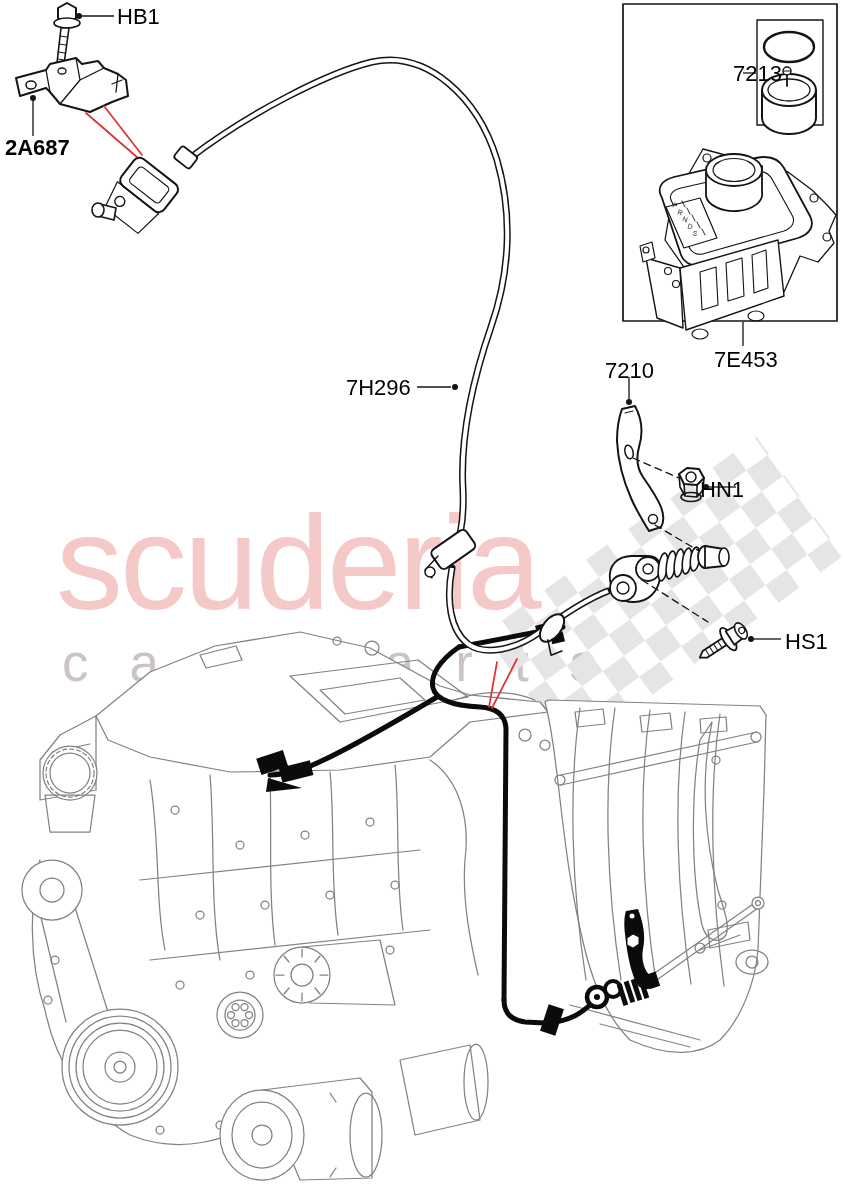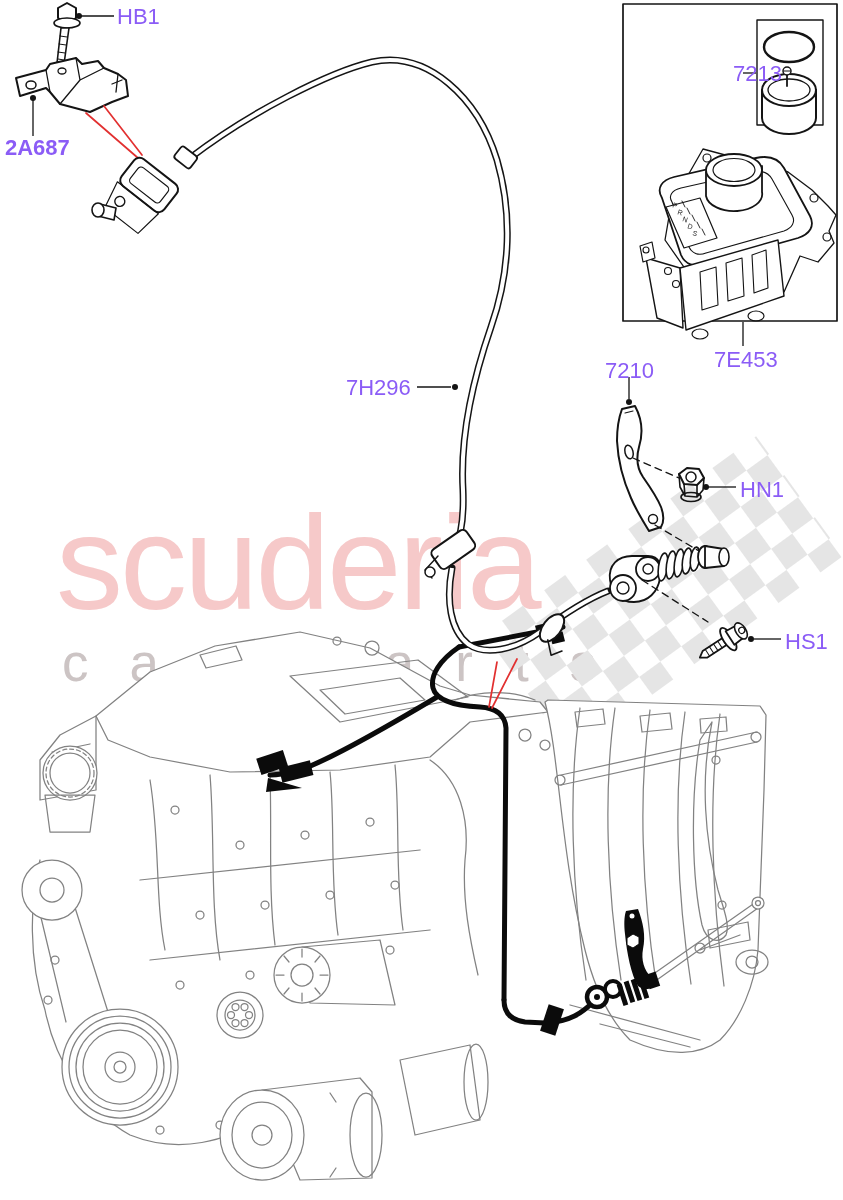"HB1" .callout { color: #8b5cf6 -> #000000 }
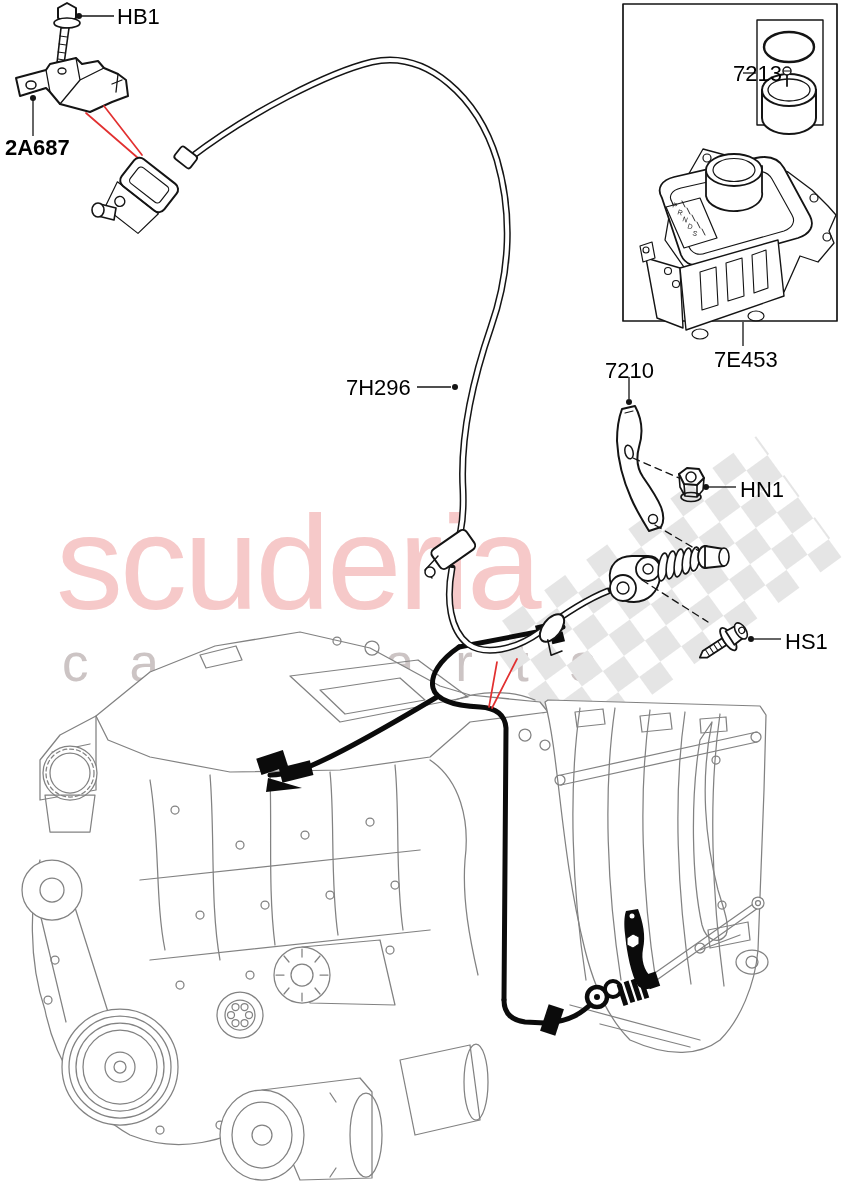"HN1" div.callout { left: 740px -> 700px }
